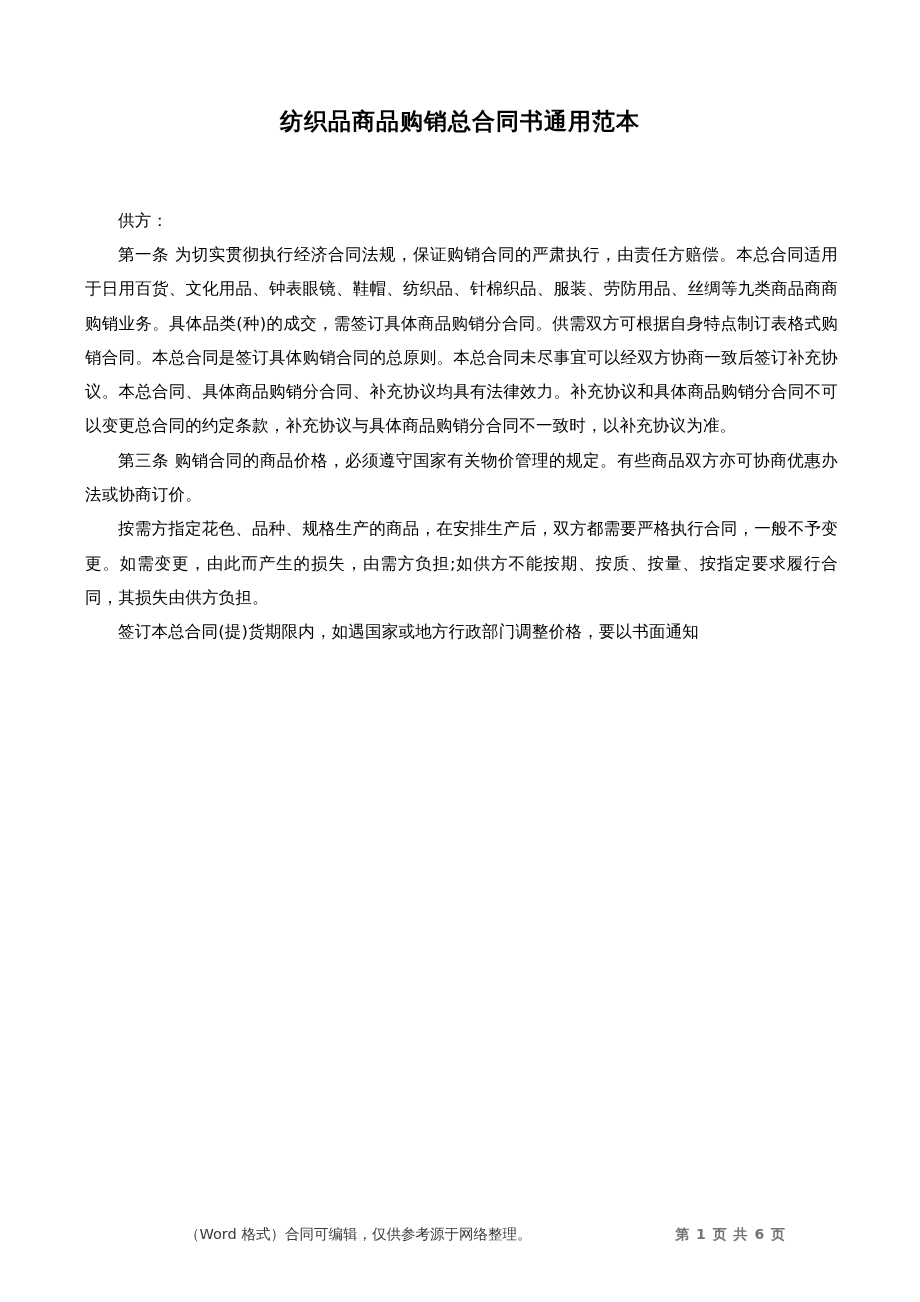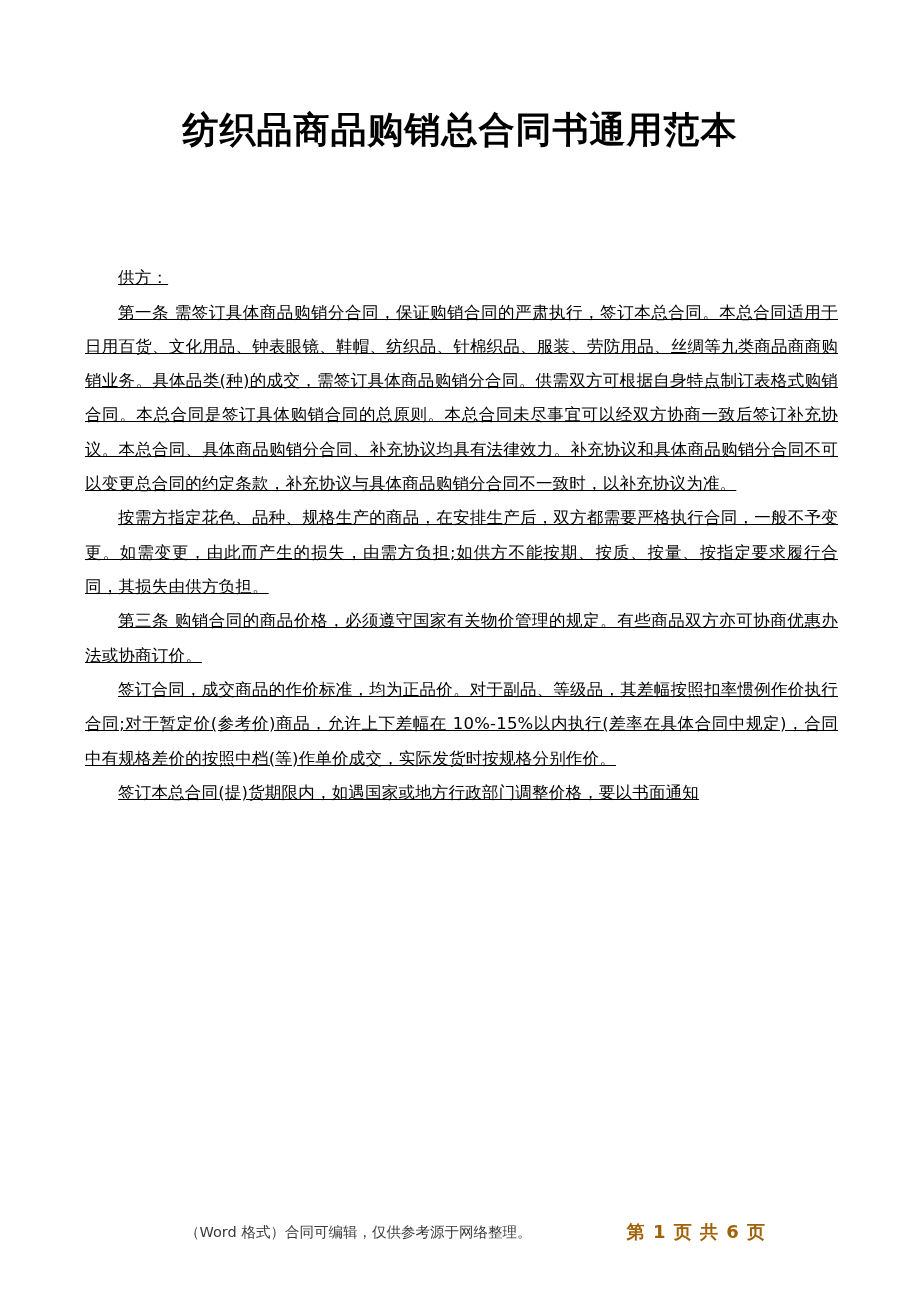"纺织品商品购销总合同书通用范本" .doc-title { font-size: 36px -> 23px }
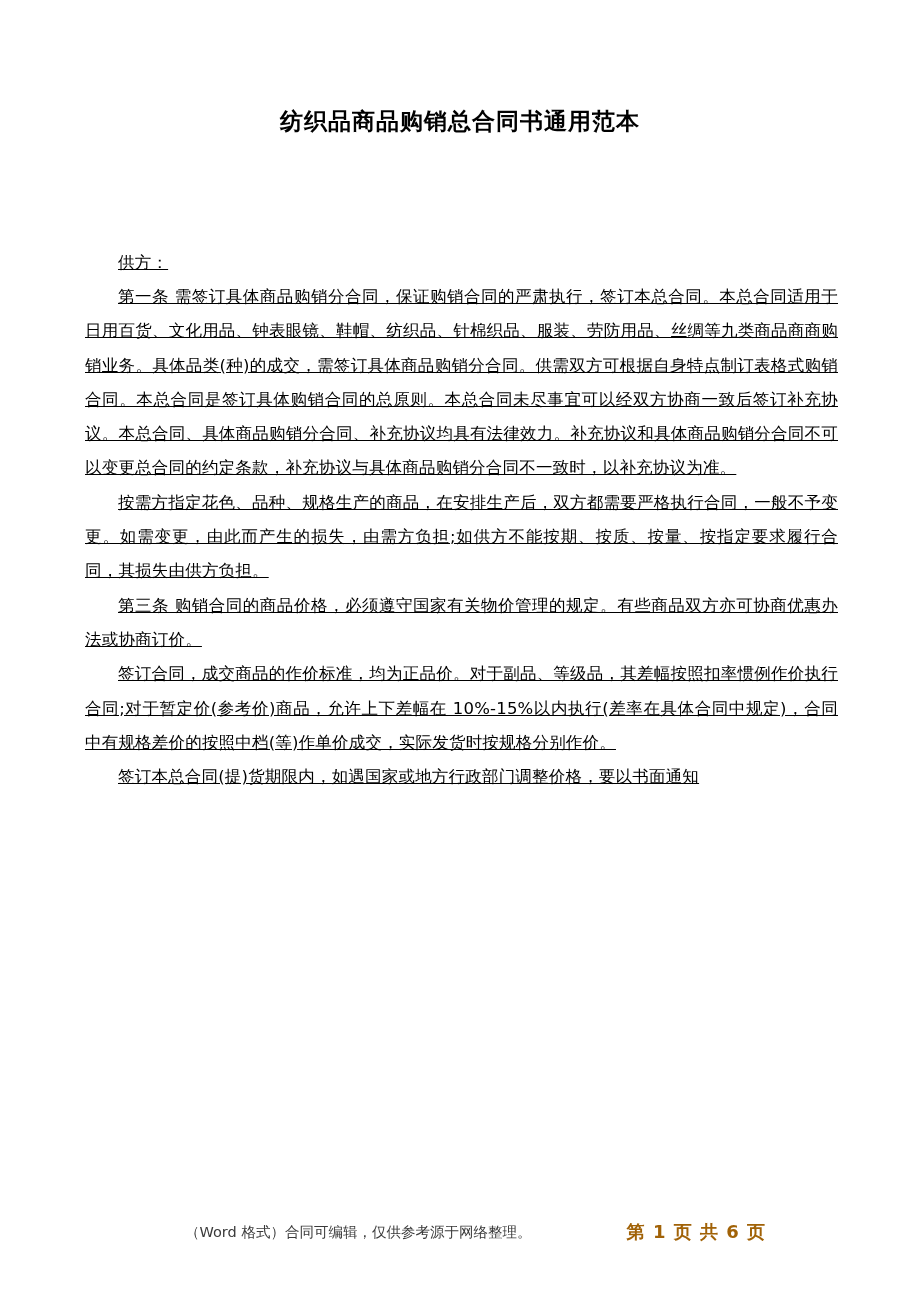"供方：" .body-area { margin-top: 110px -> 68px; text-decoration: underline -> none }
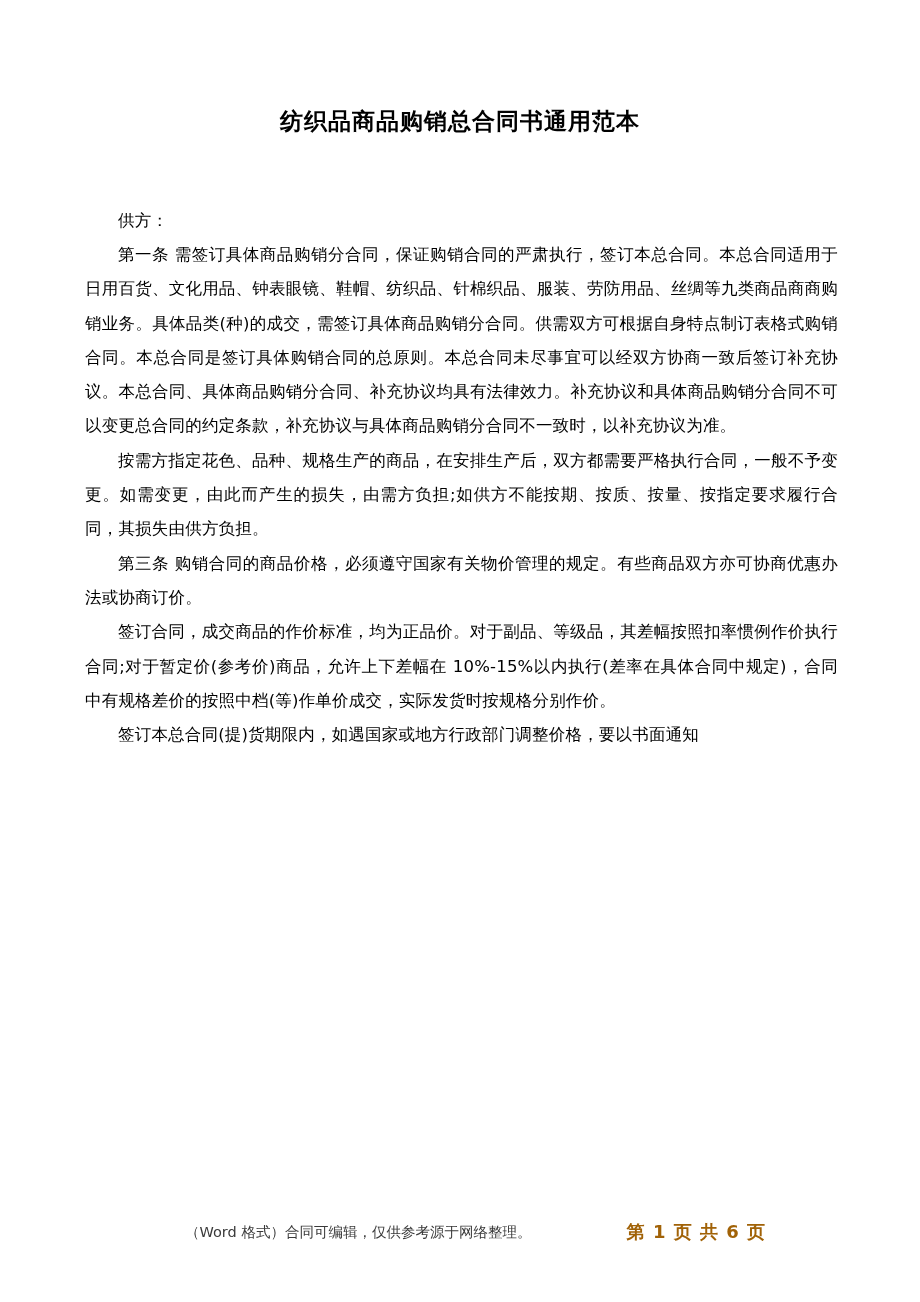"第一条" p.para { text: 需签订具体商品购销分合同，保证购销合同的严肃执行，签订本总合同 -> 为切实贯彻执行经济合同法规，保证购销合同的严肃执行，由责任方赔偿 }
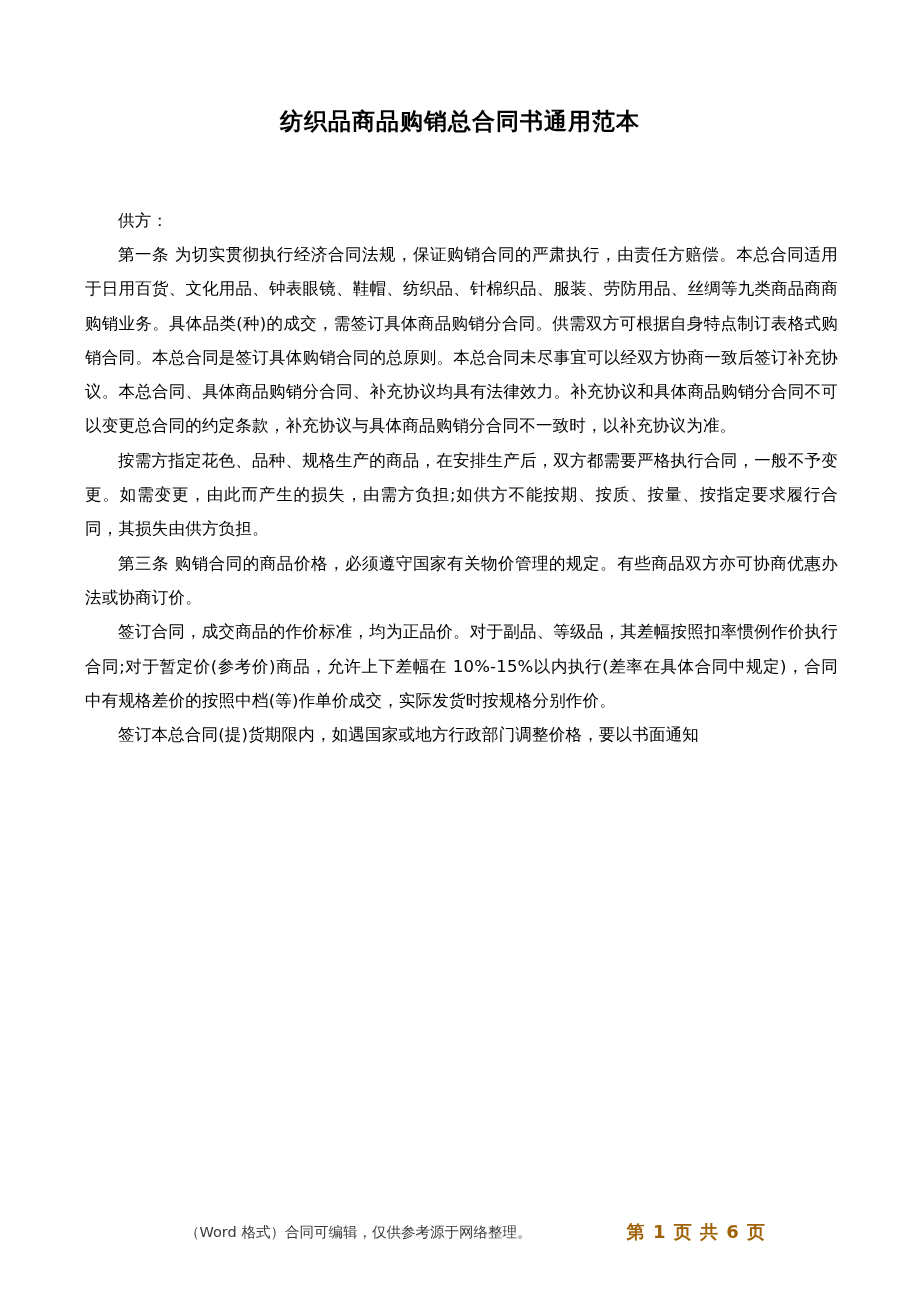"按需方指定花色、品种、规格生产的商品，在安排生产后，双方都需要严格执行合同，一般" p.para { order: before "第三条" -> after "第三条" }
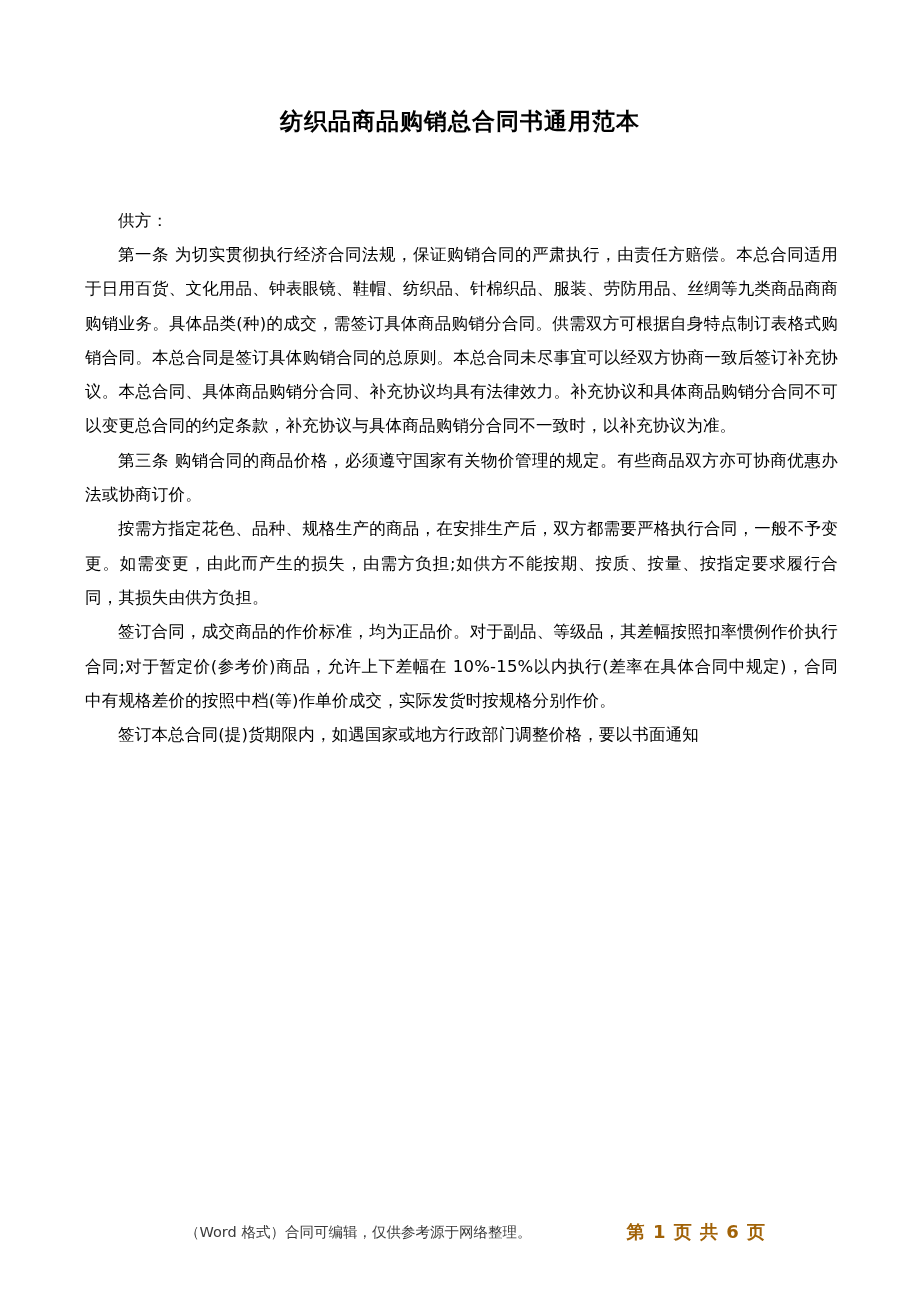"签订合同，成交商品的作价标准，均为正品价。对于副品、等级品，其差幅按照扣率惯例作" p.para { html: <p>签订合同，成交商品的作价标准，均为正品价。对于副品、等级品，其差幅按照扣率惯例作价执行合同;对于暂定价(参考价)商品，允许上下差幅在 10%-15%以内执行(差率在具体合同中规定)，合同中有规格差价的按照中档(等)作单价成交，实际发货时按规格分别作价。</p> -> none }
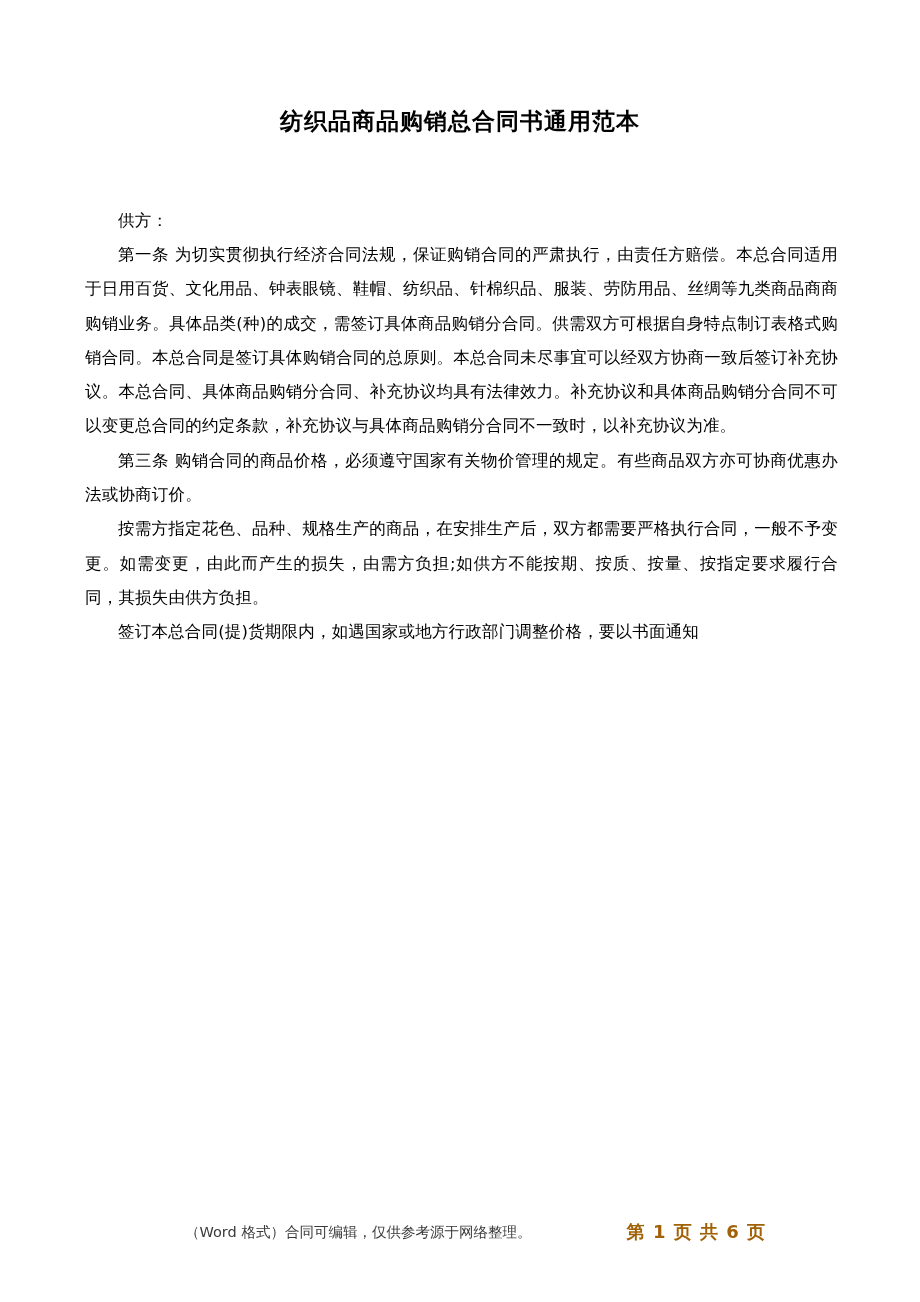"（Word 格式）合同可编辑，仅供参考源于网络整理。" .footer { padding-right: 82px -> 62px }
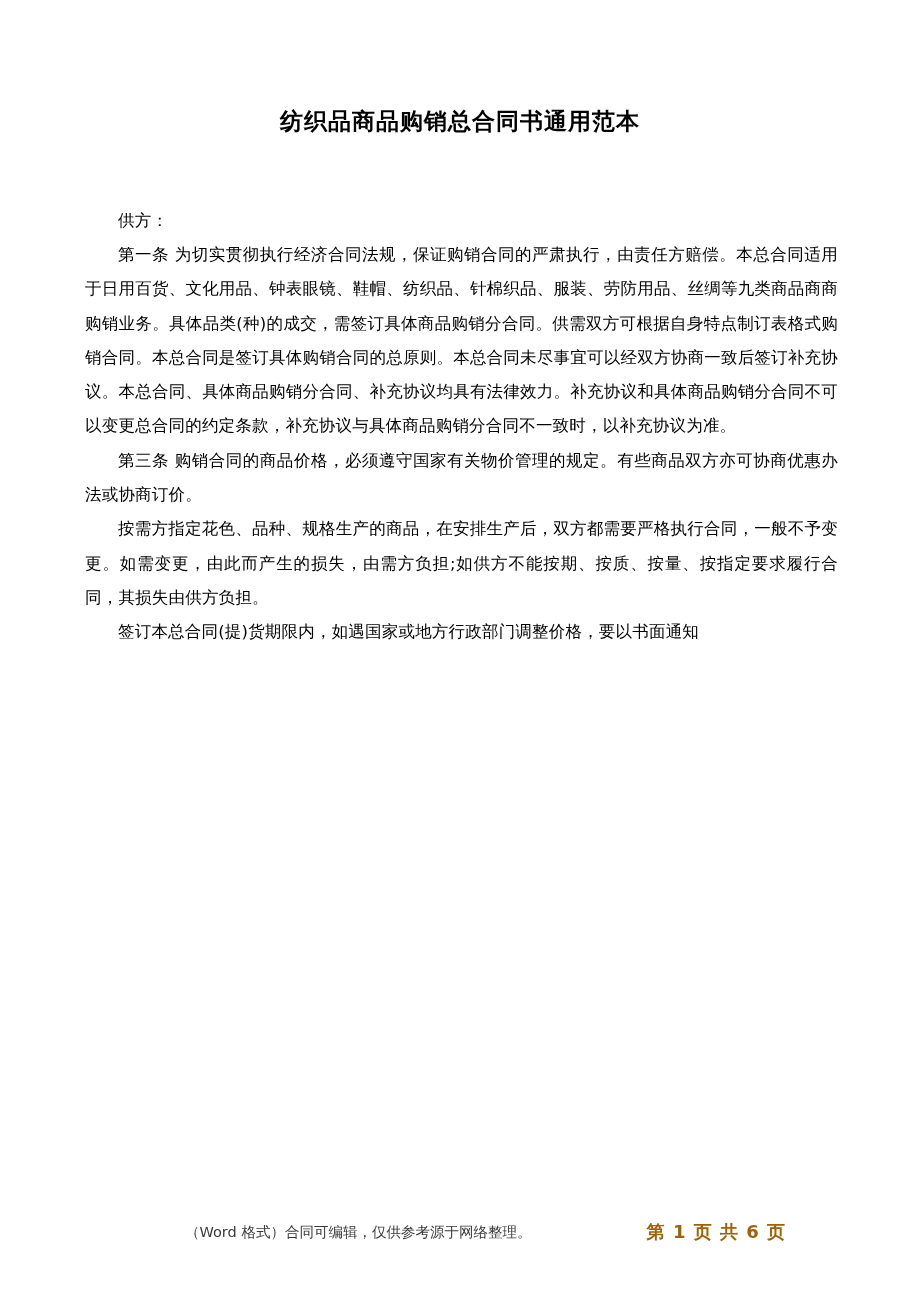"第 1 页 共 6" .footer-pages { color: #a16207 -> #737373; font-size: 18px -> 14px }
